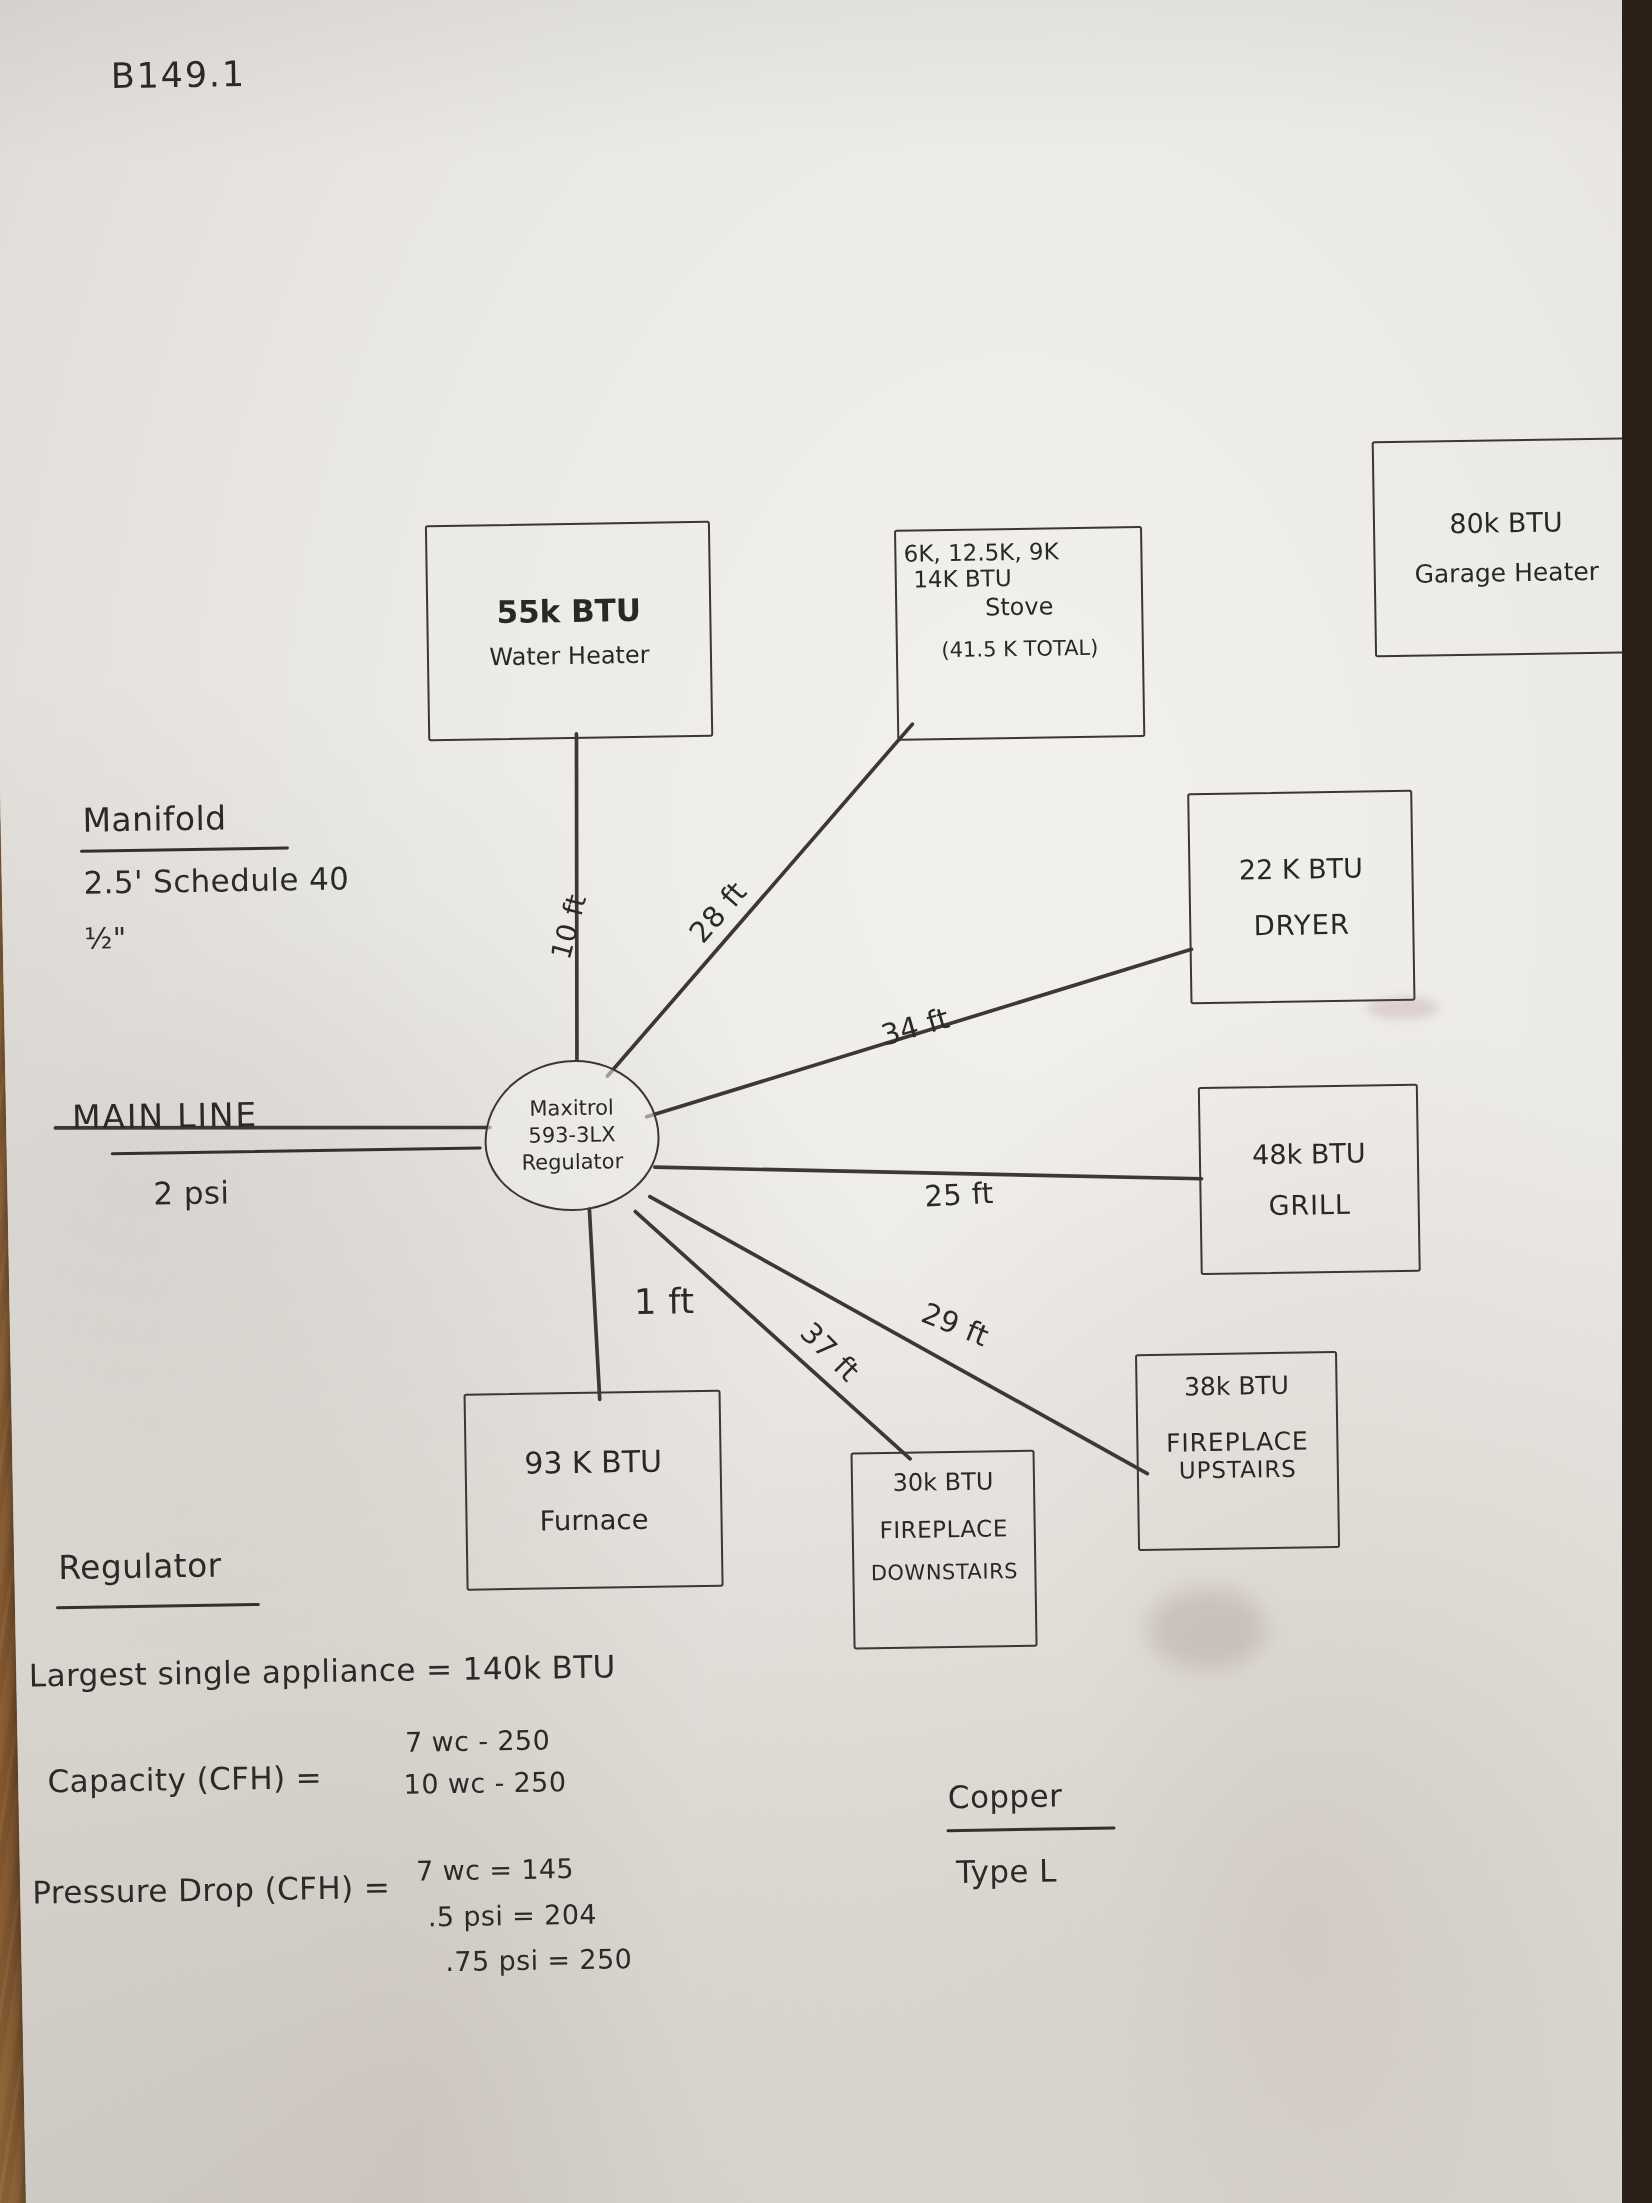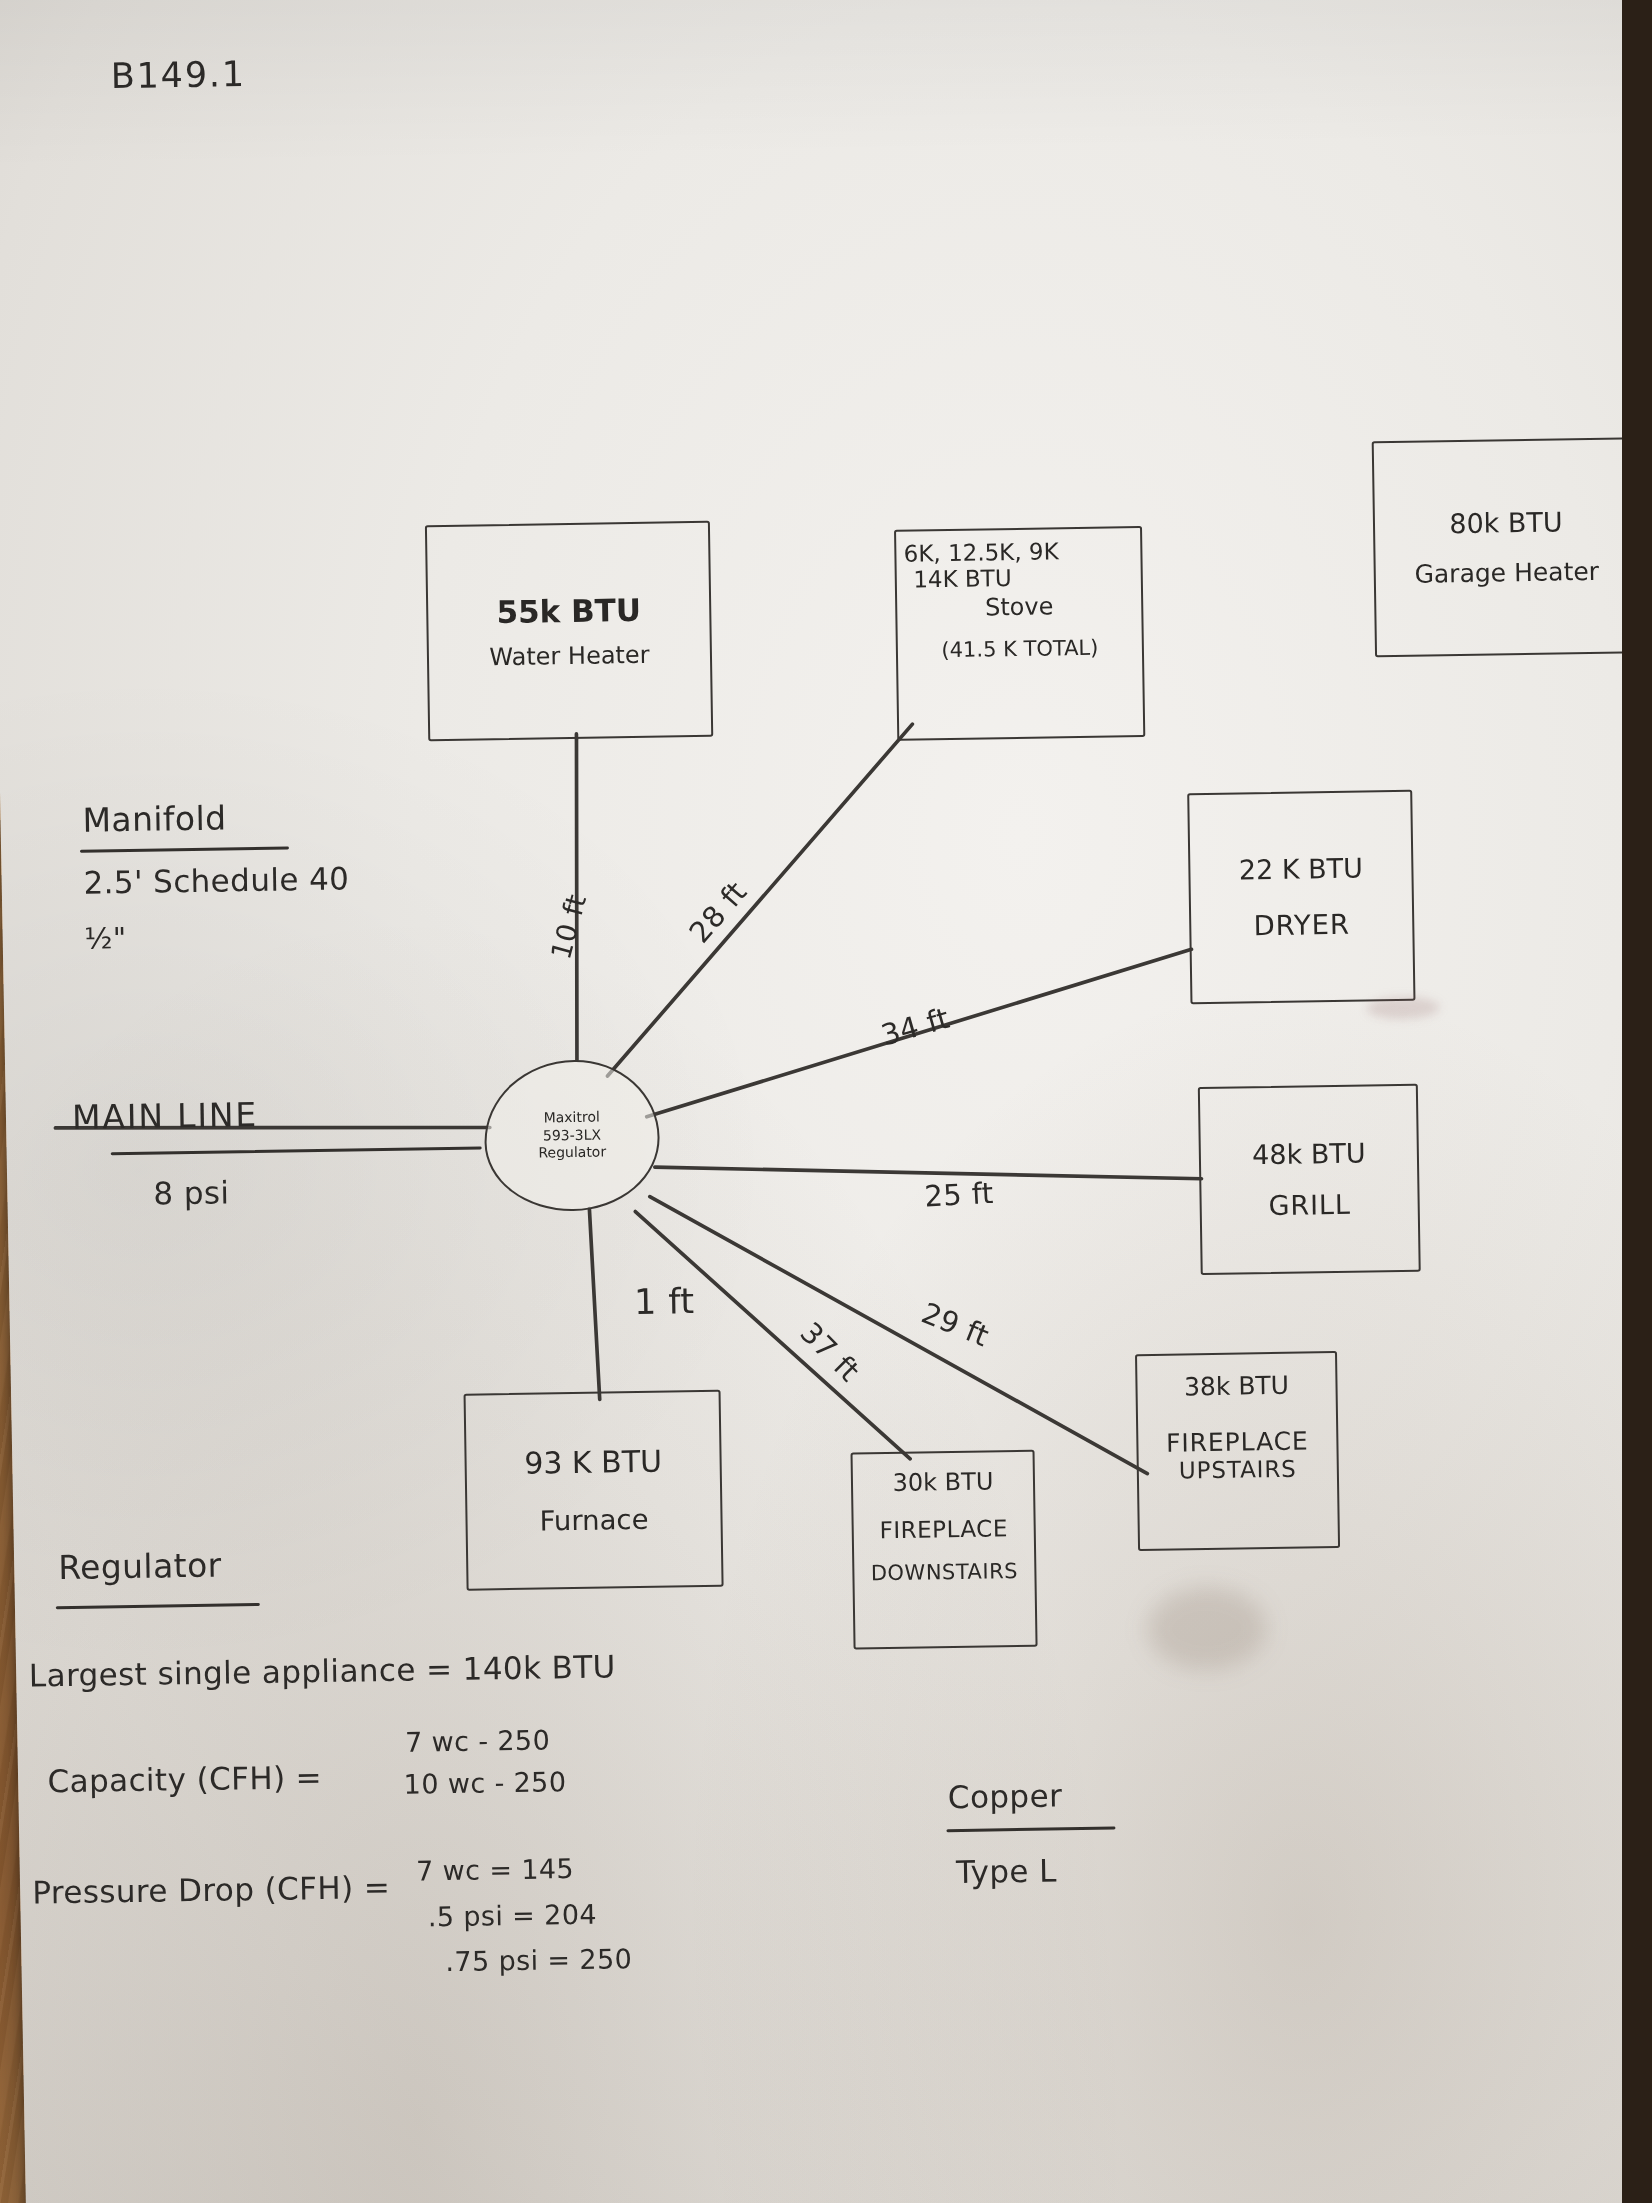"Maxitrol" #regulator-node div { font-size: 14px -> 21px }
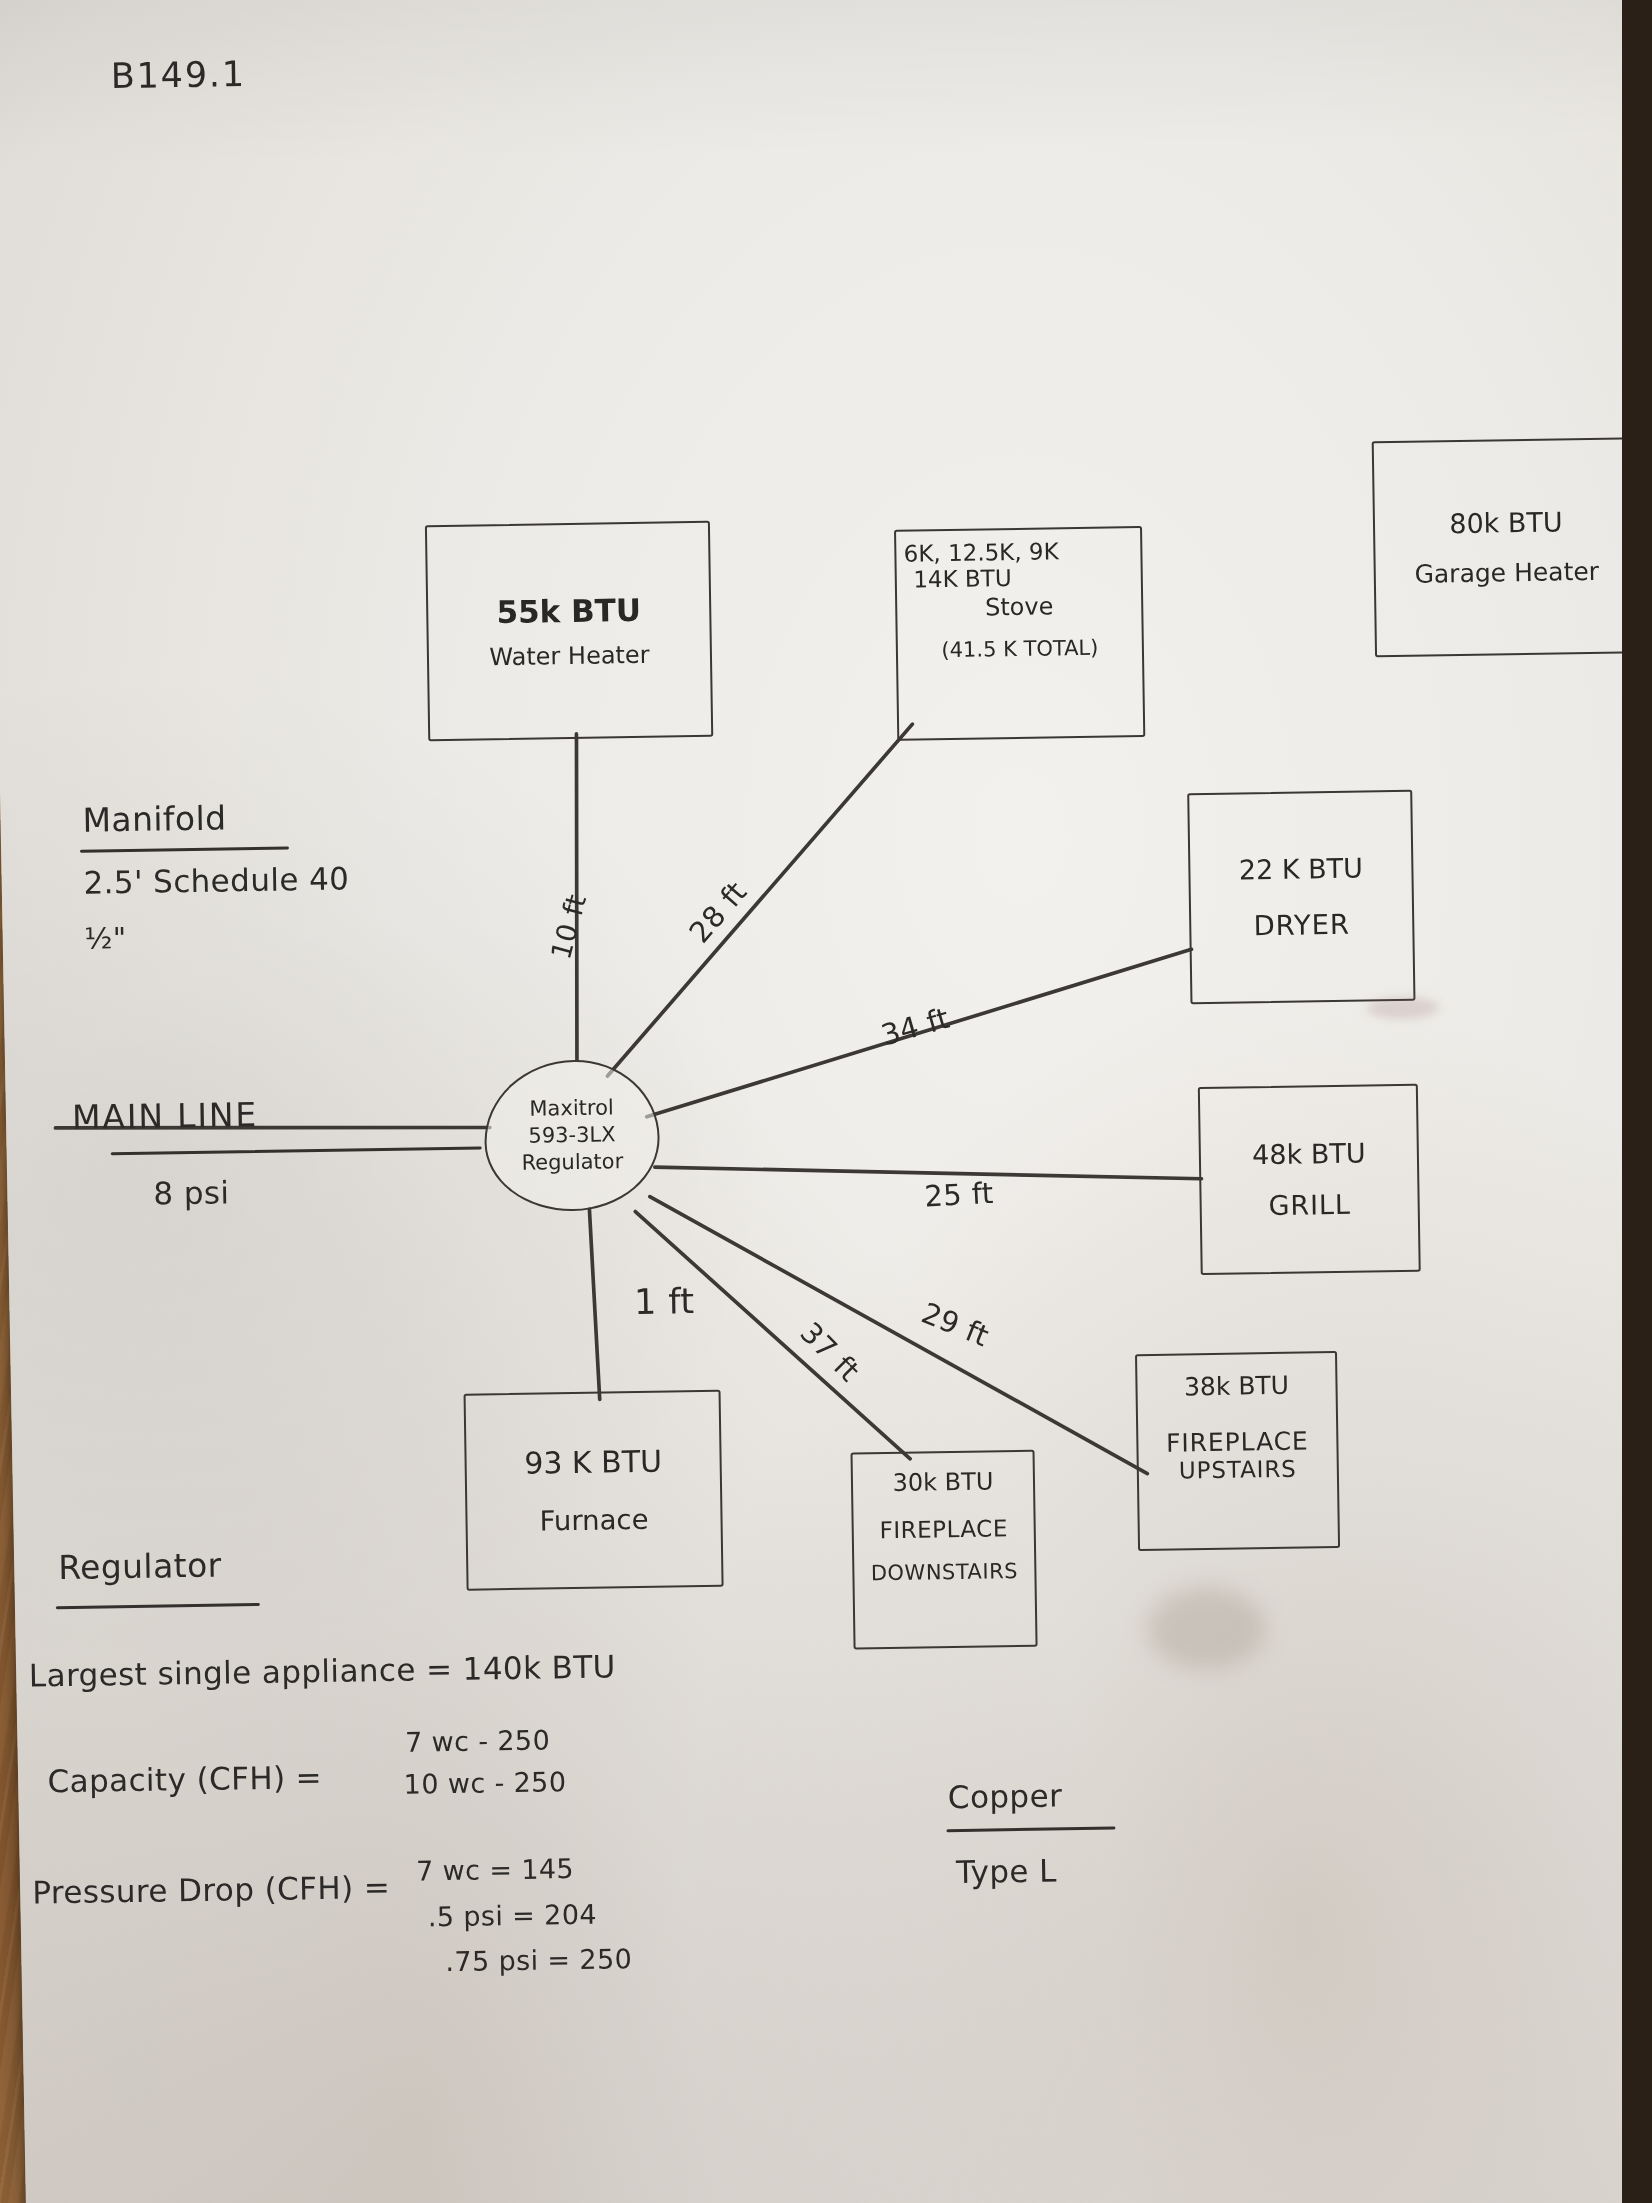"8 psi" div.hand { text: 8 -> 2 }
